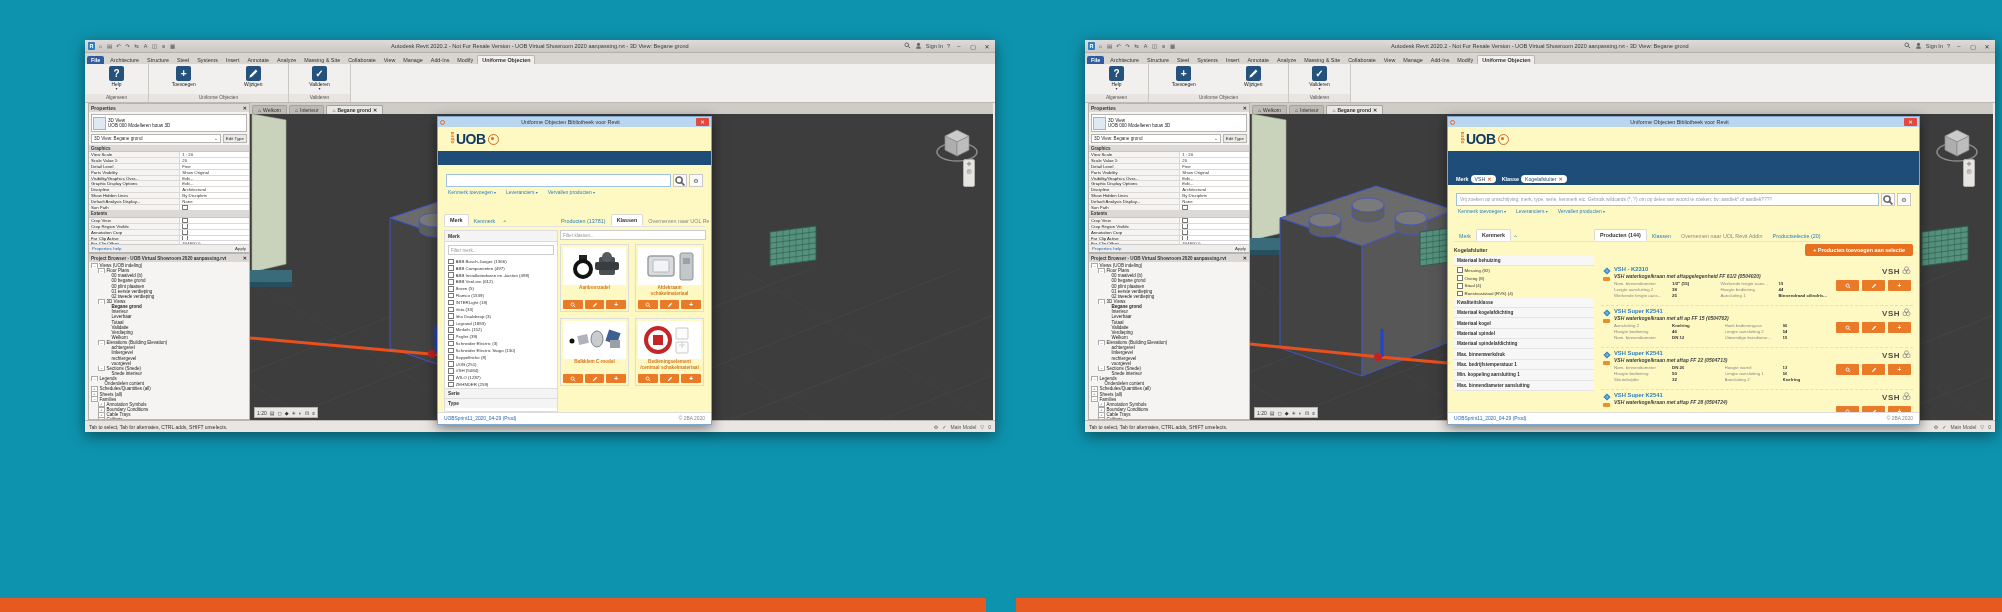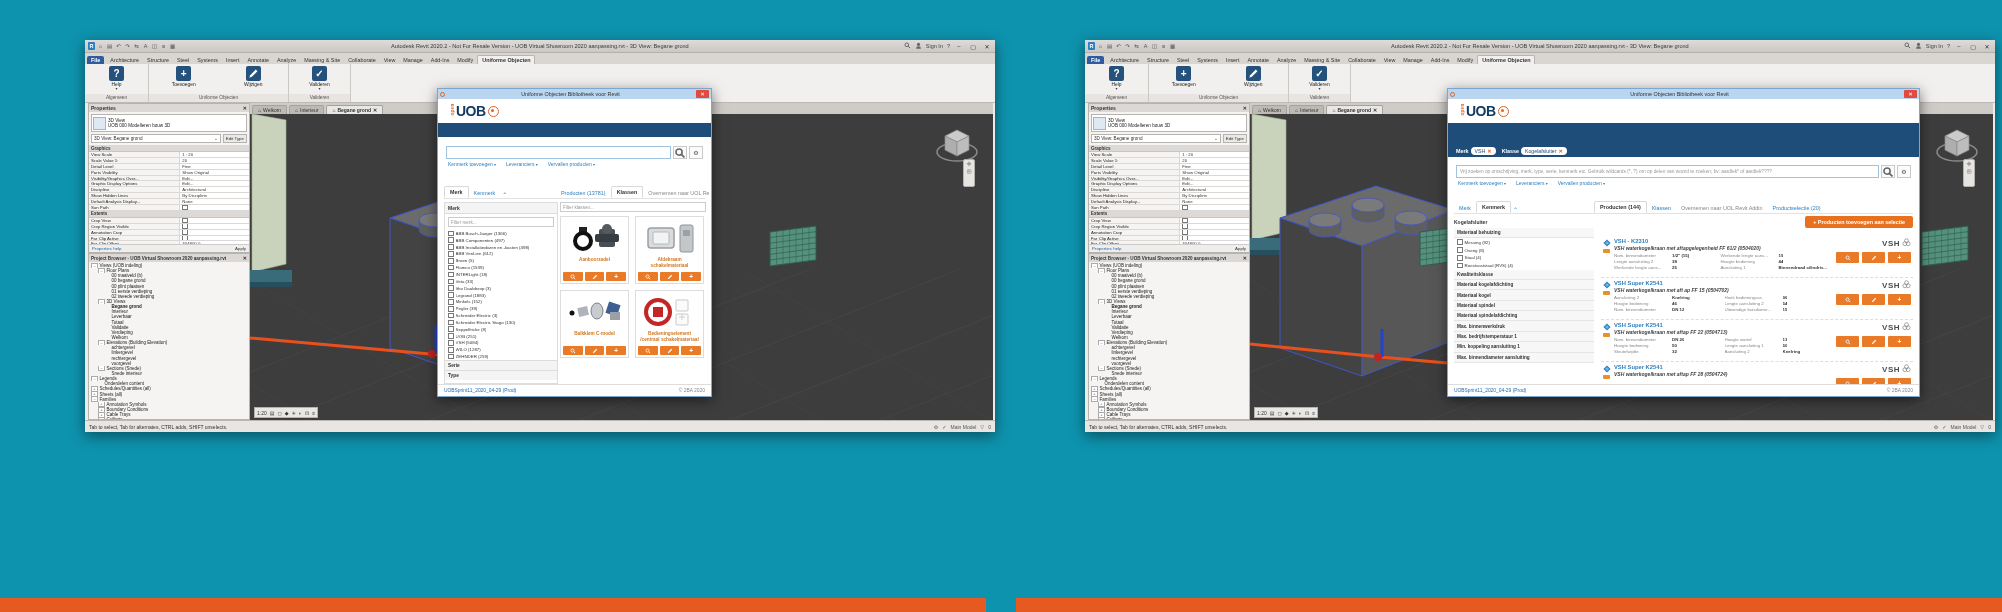"UOB" .dlg { background: #ffffff -> #fef9c3; margin-top: none -> 28px }
